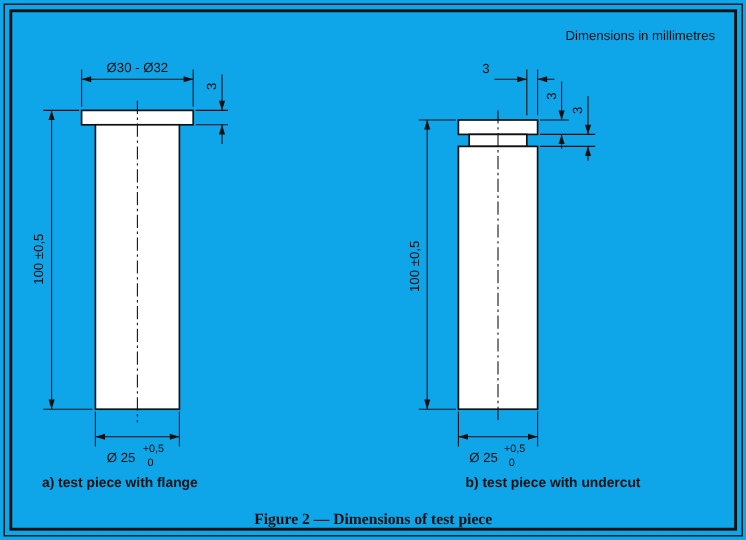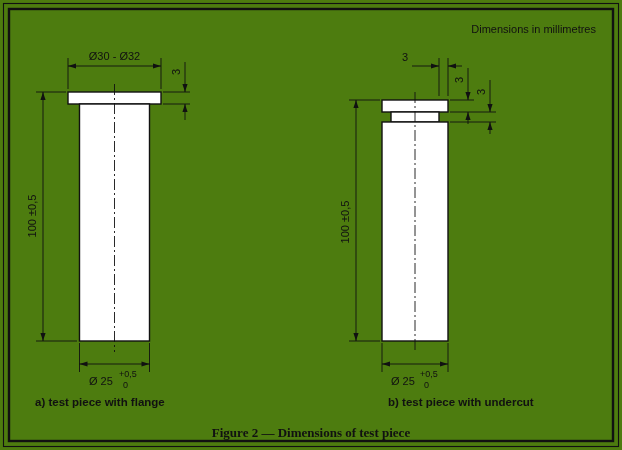"Dimensions in millimetres" .page { background: #4d7c0f -> #0ea5e9 }
